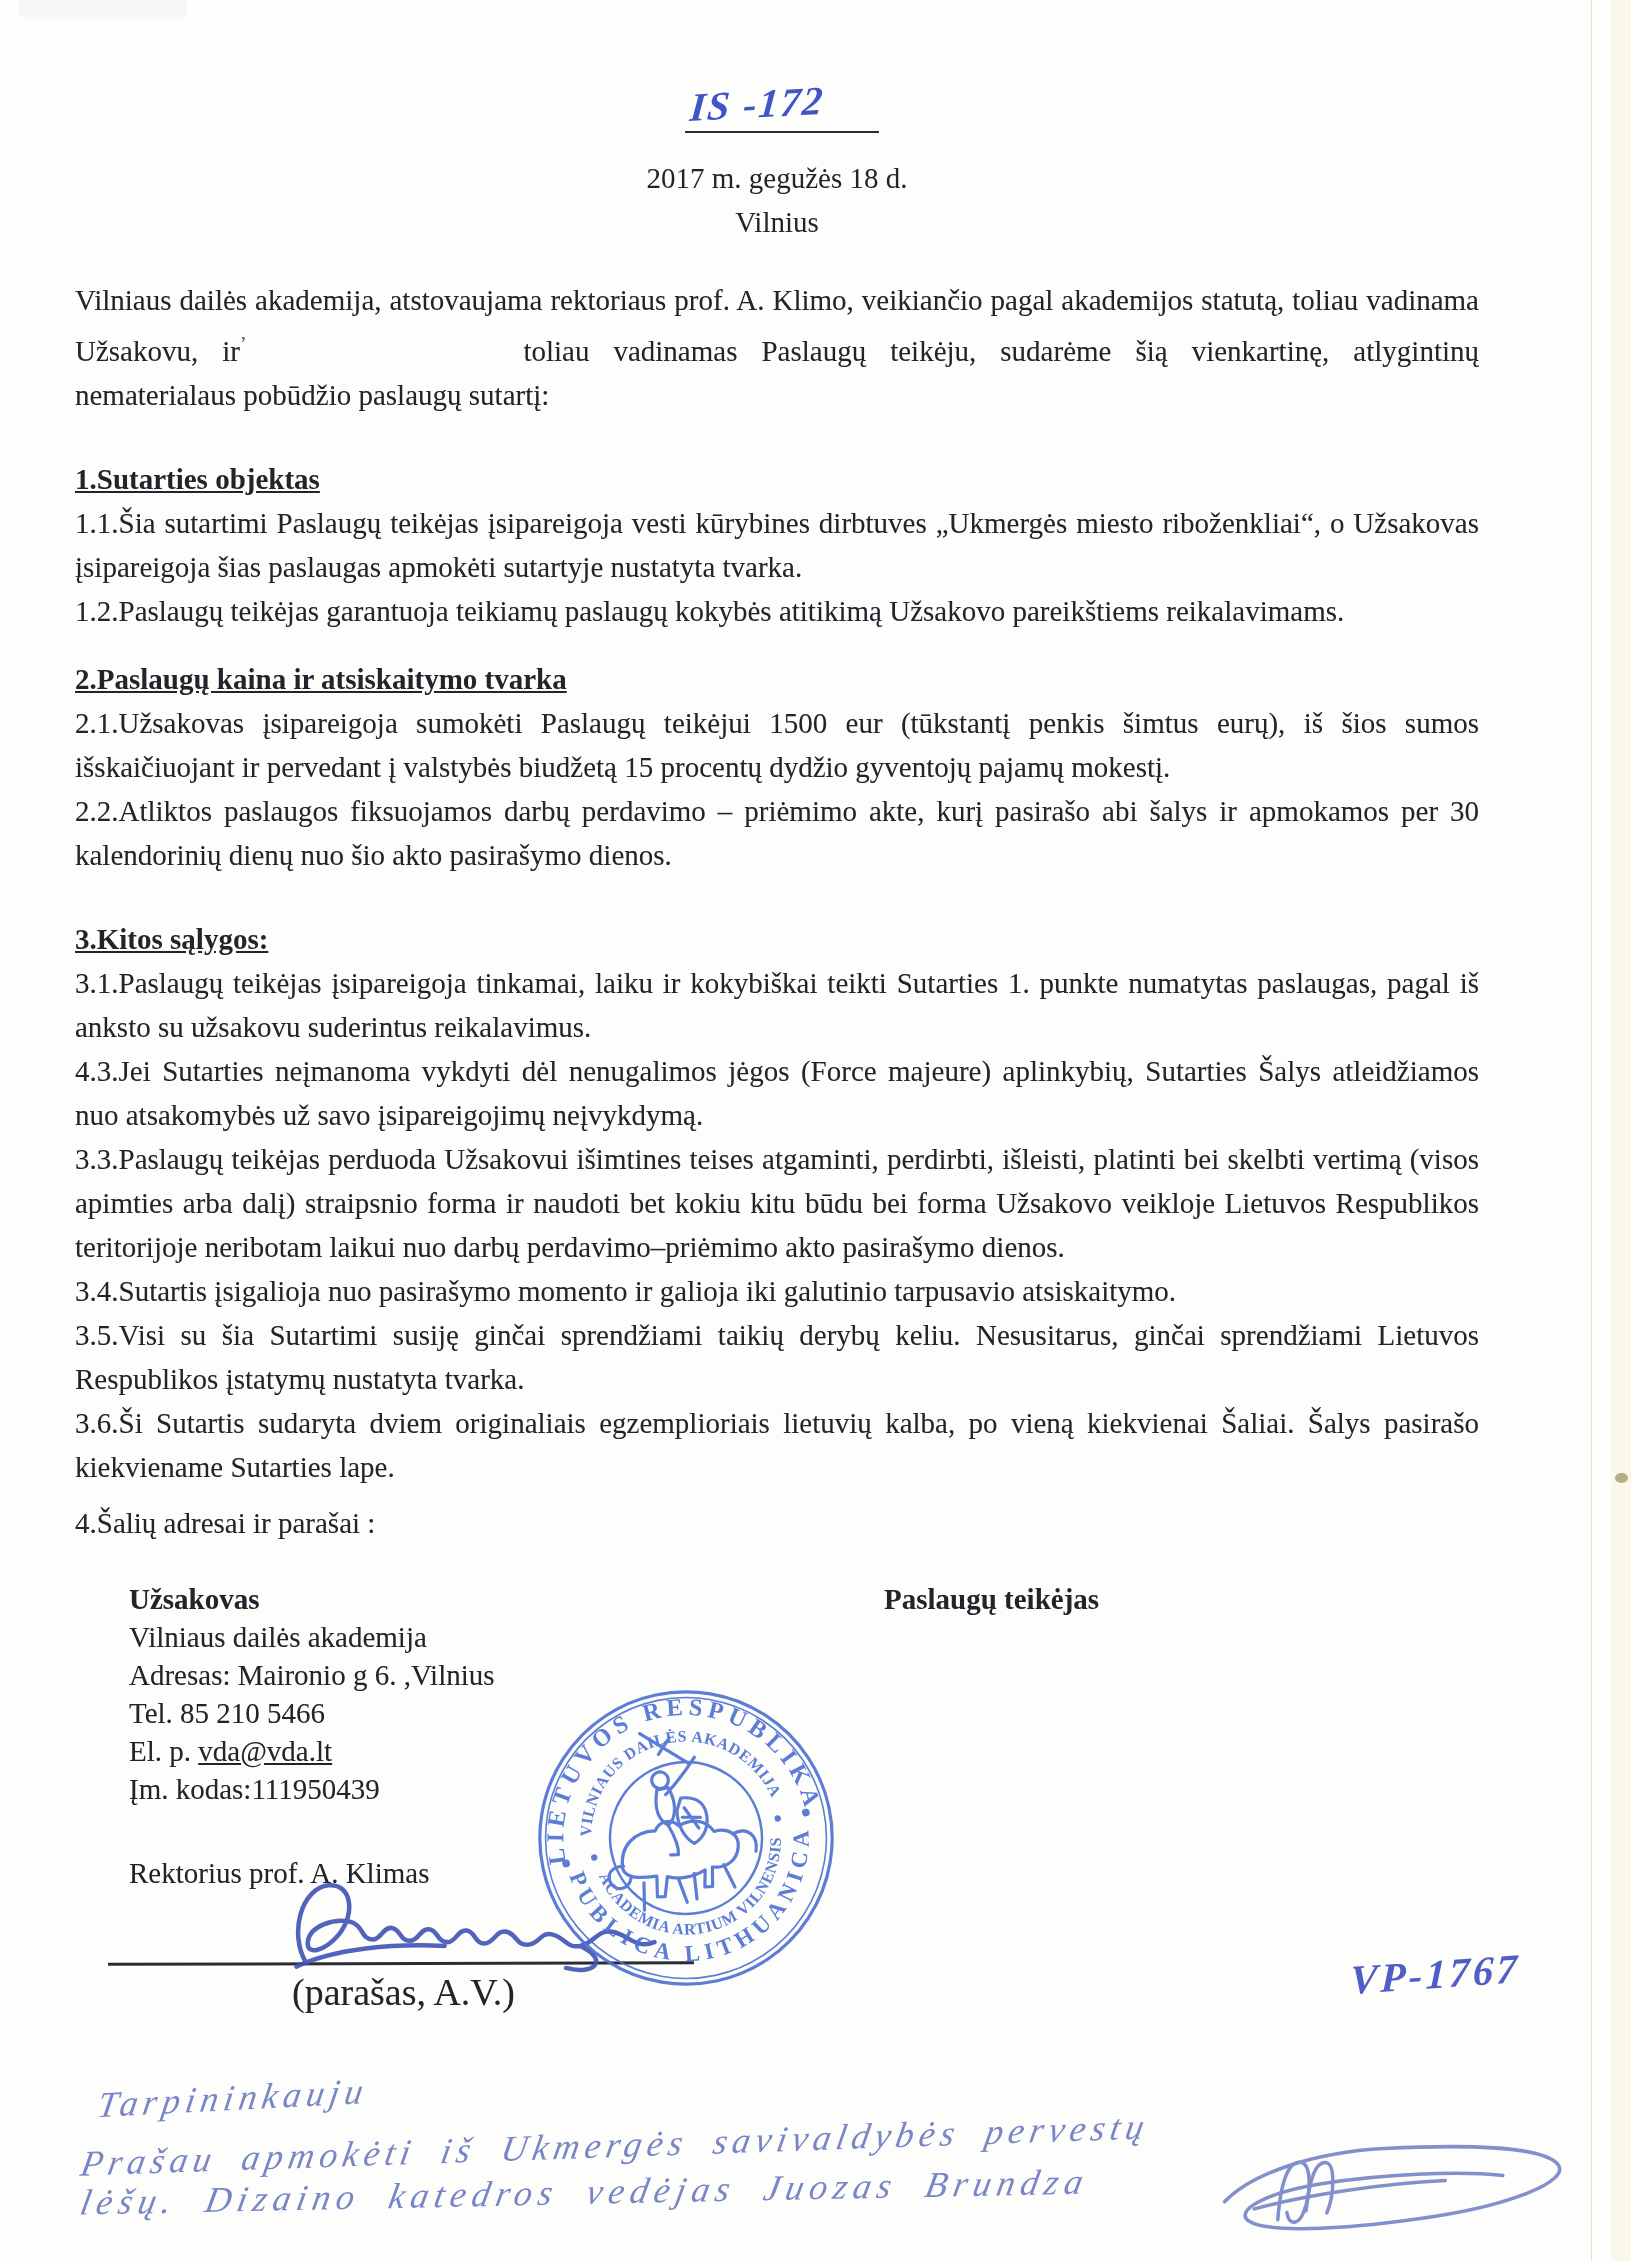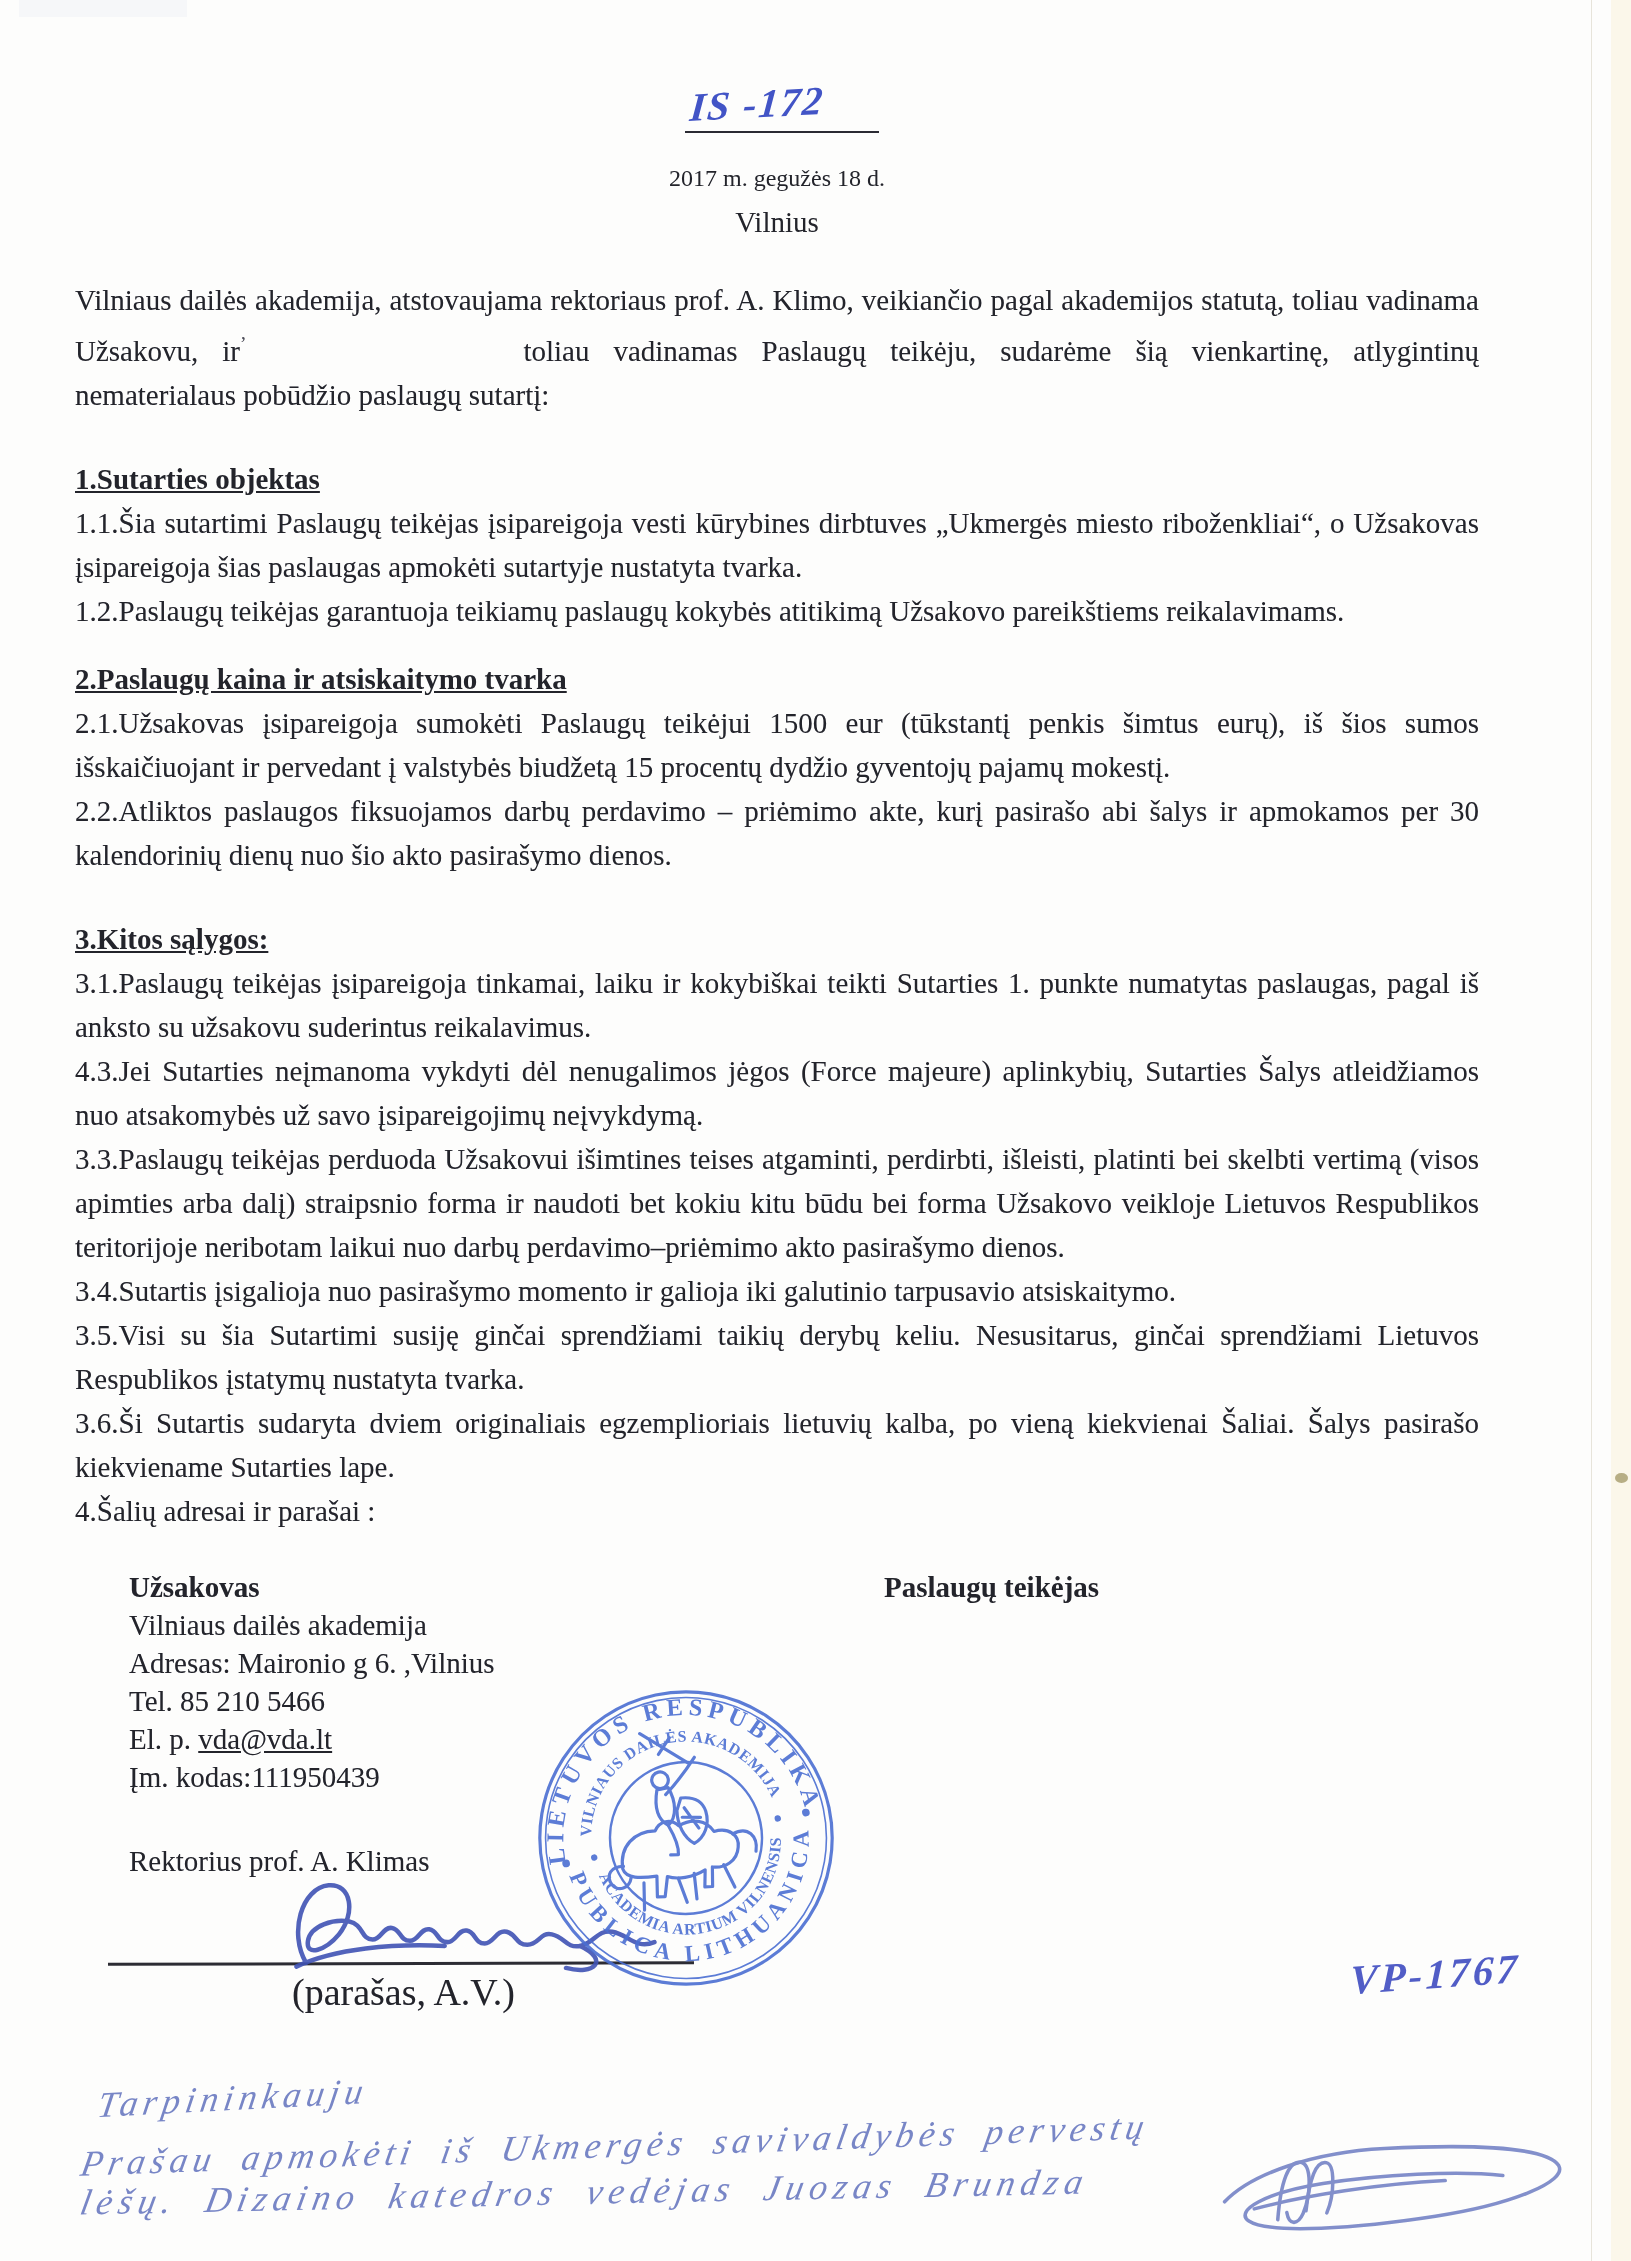"2017 m. gegužės 18 d." .date-line { font-size: 24px -> 29px }
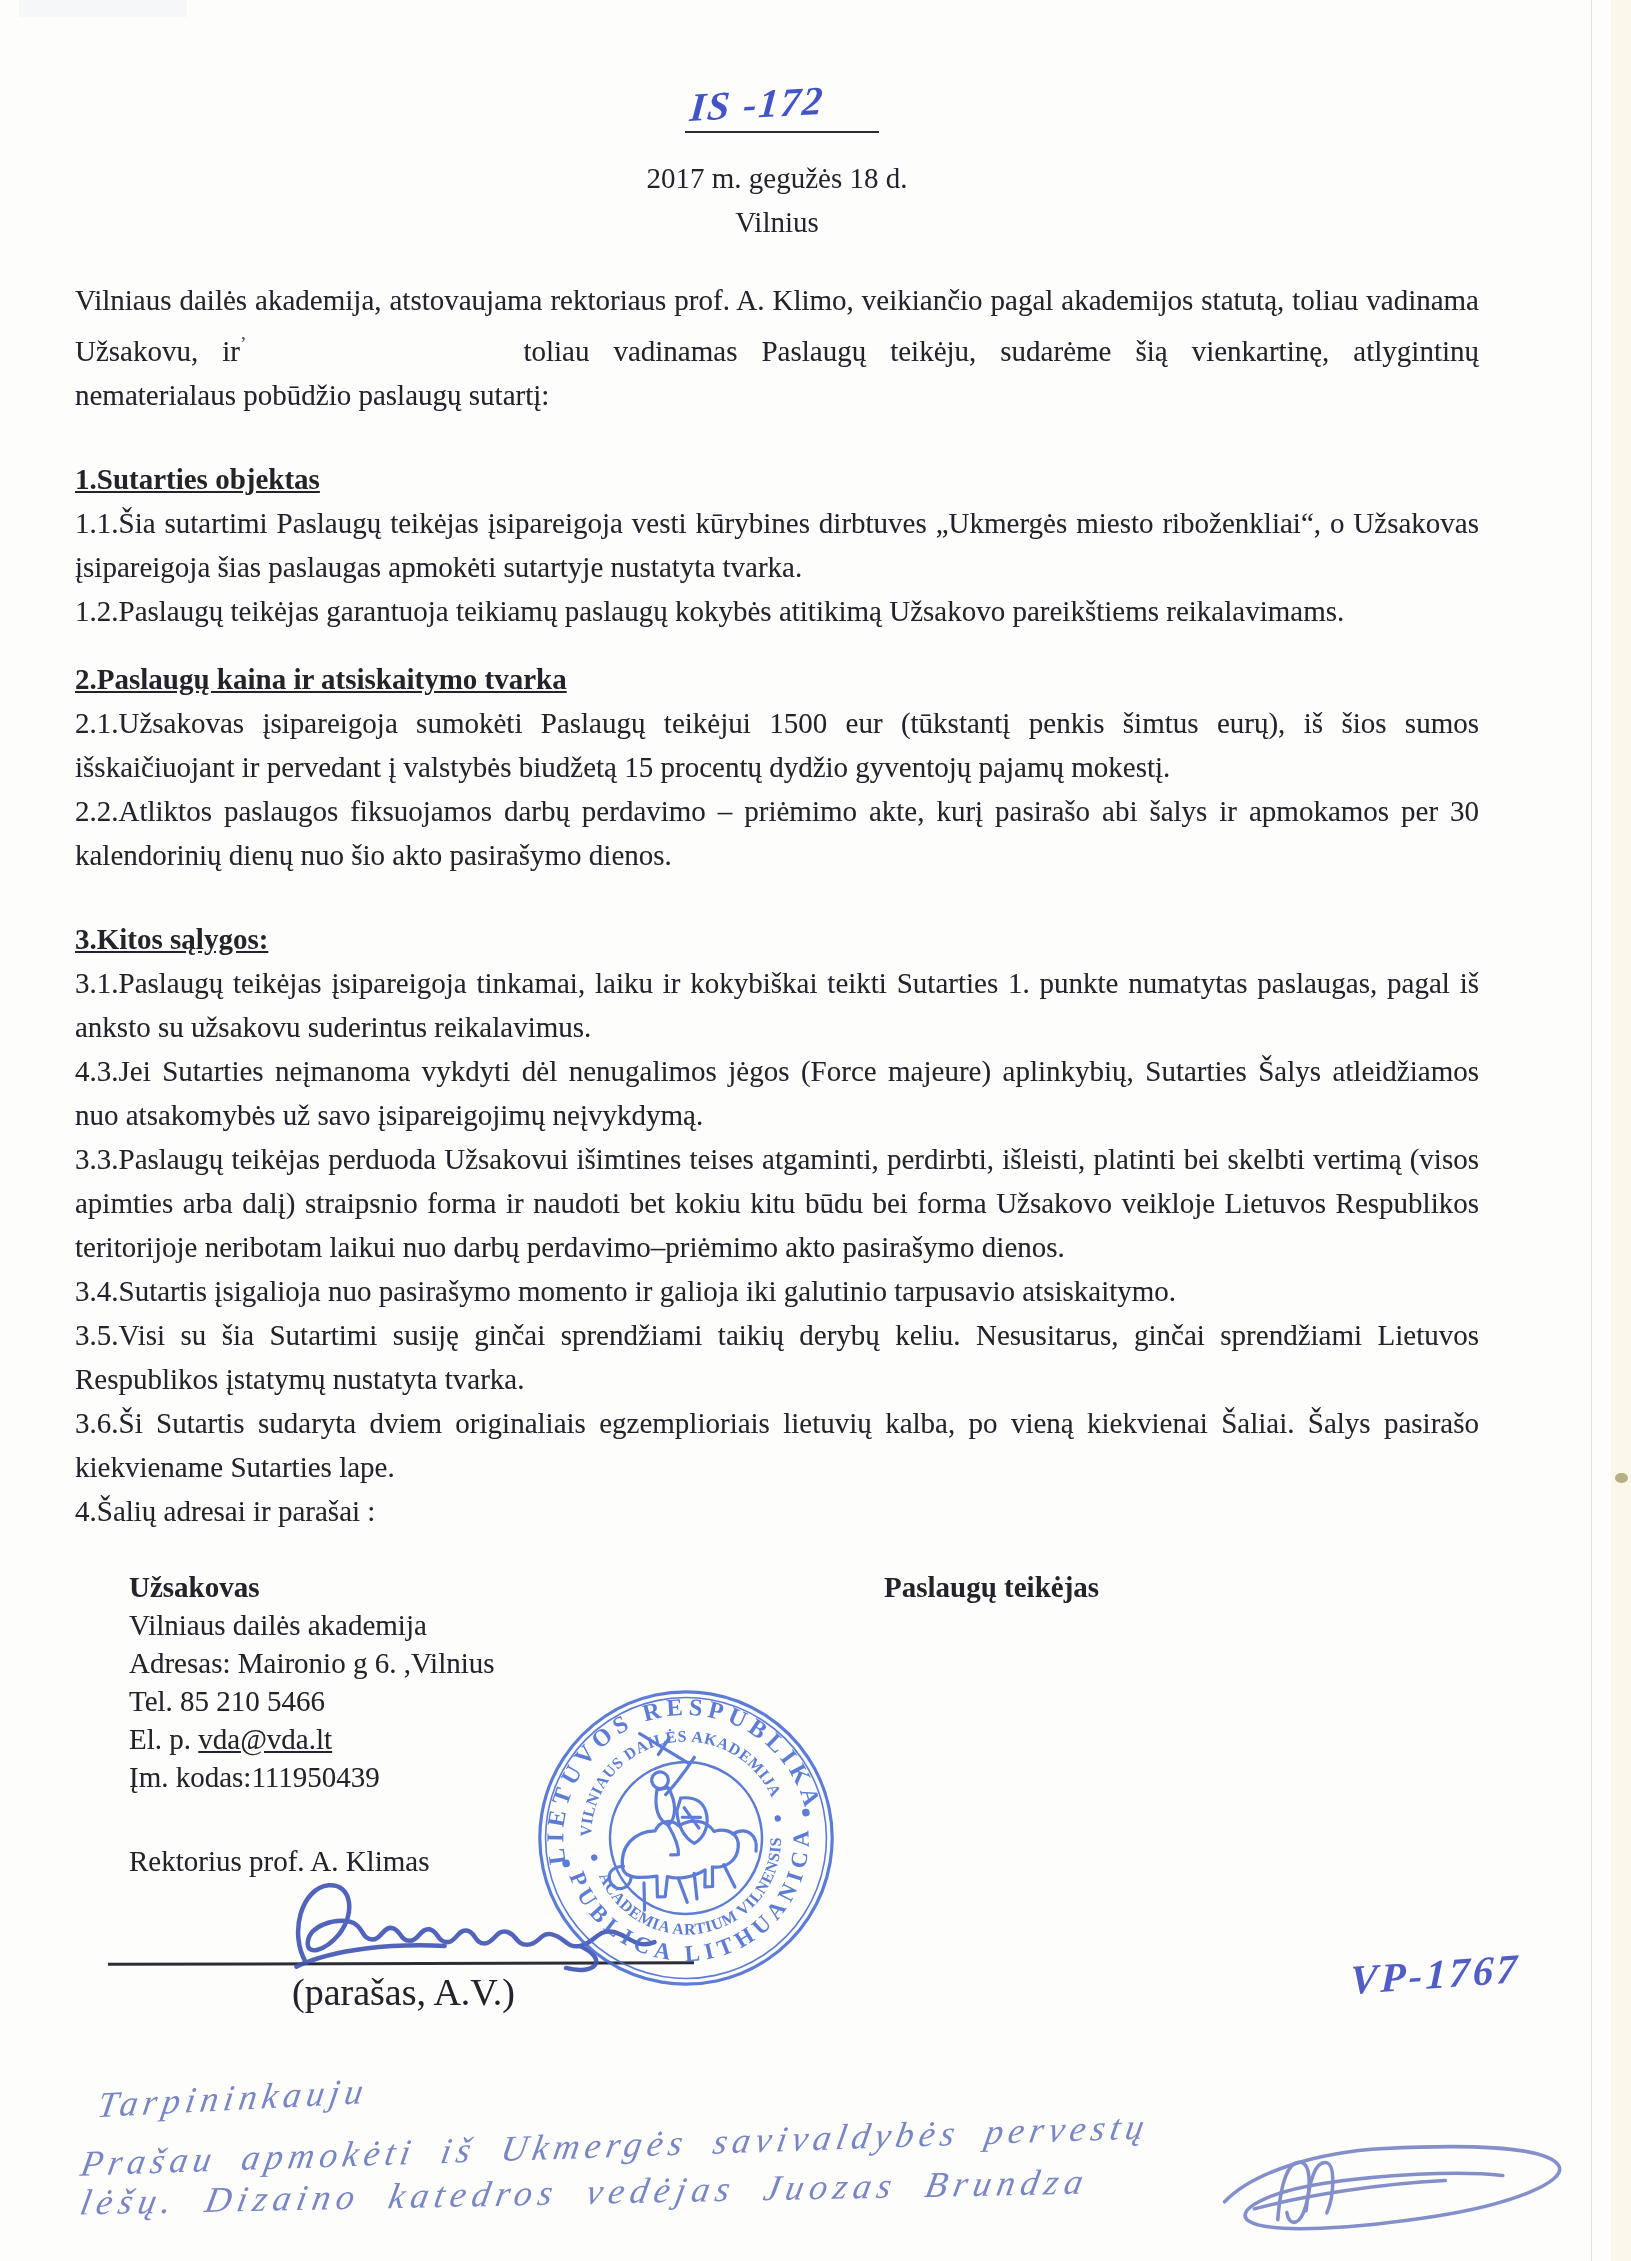"4.Šalių adresai ir parašai :" .addresses-line { margin-top: 0 -> 12px }
